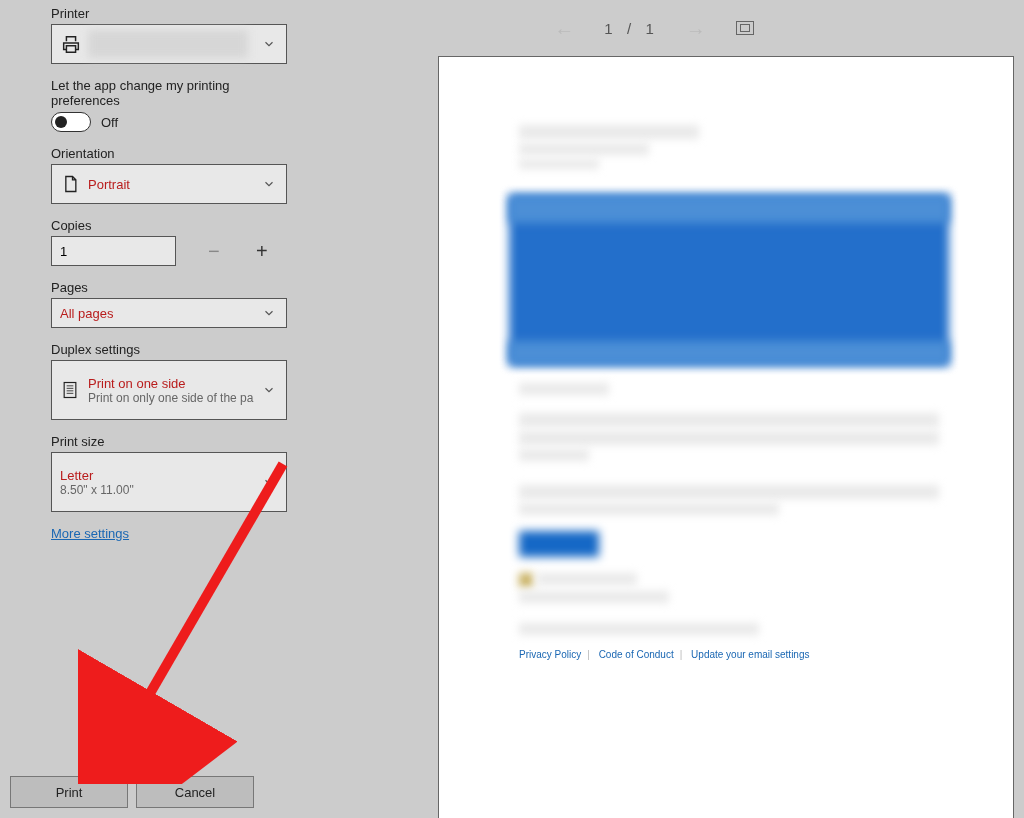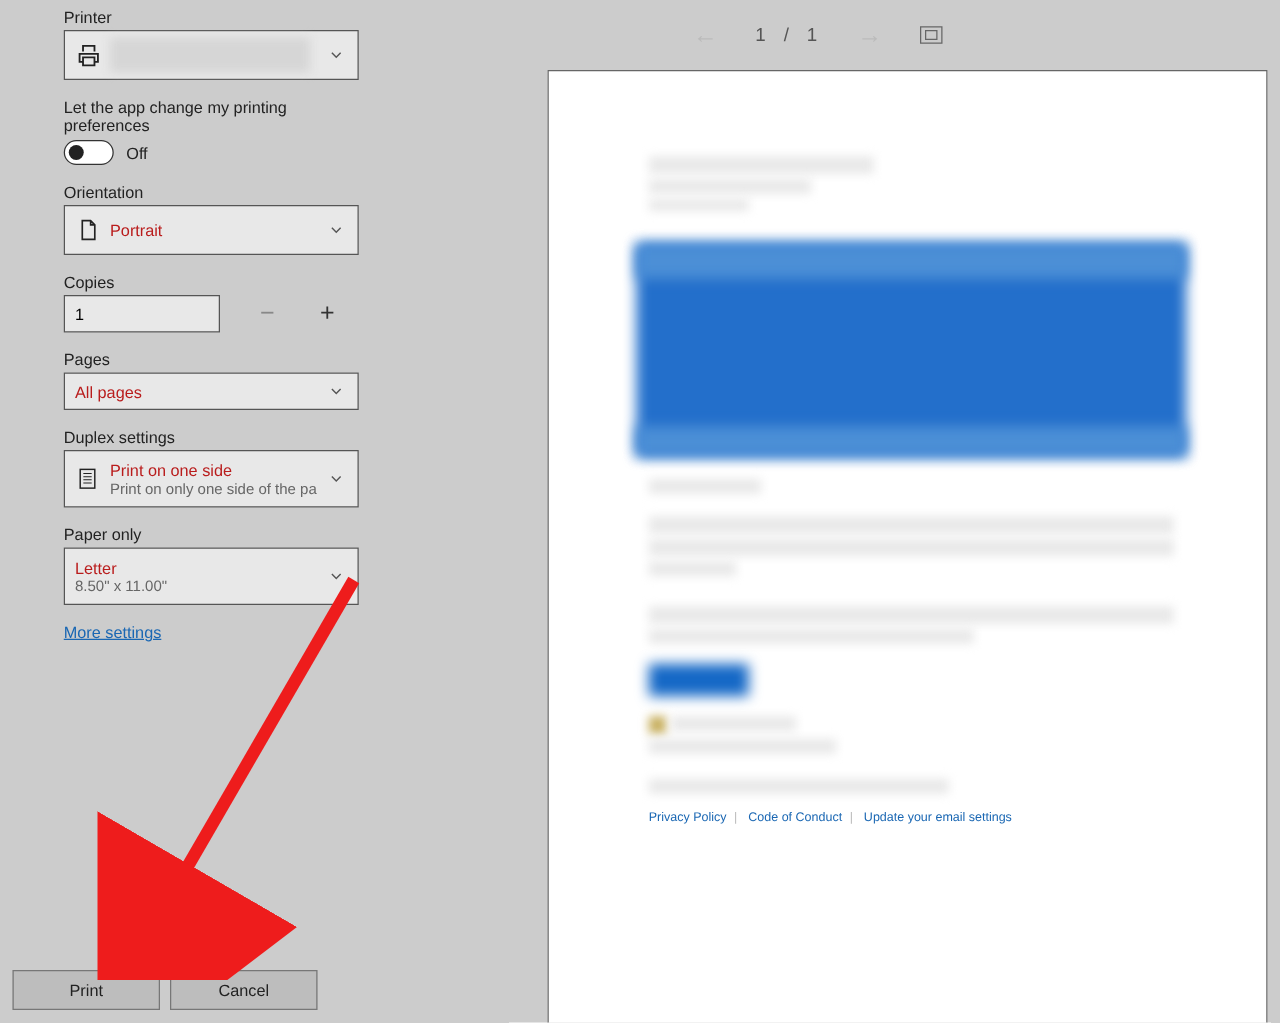"Print on one side" .select-box.tall { height: 46px -> 60px }
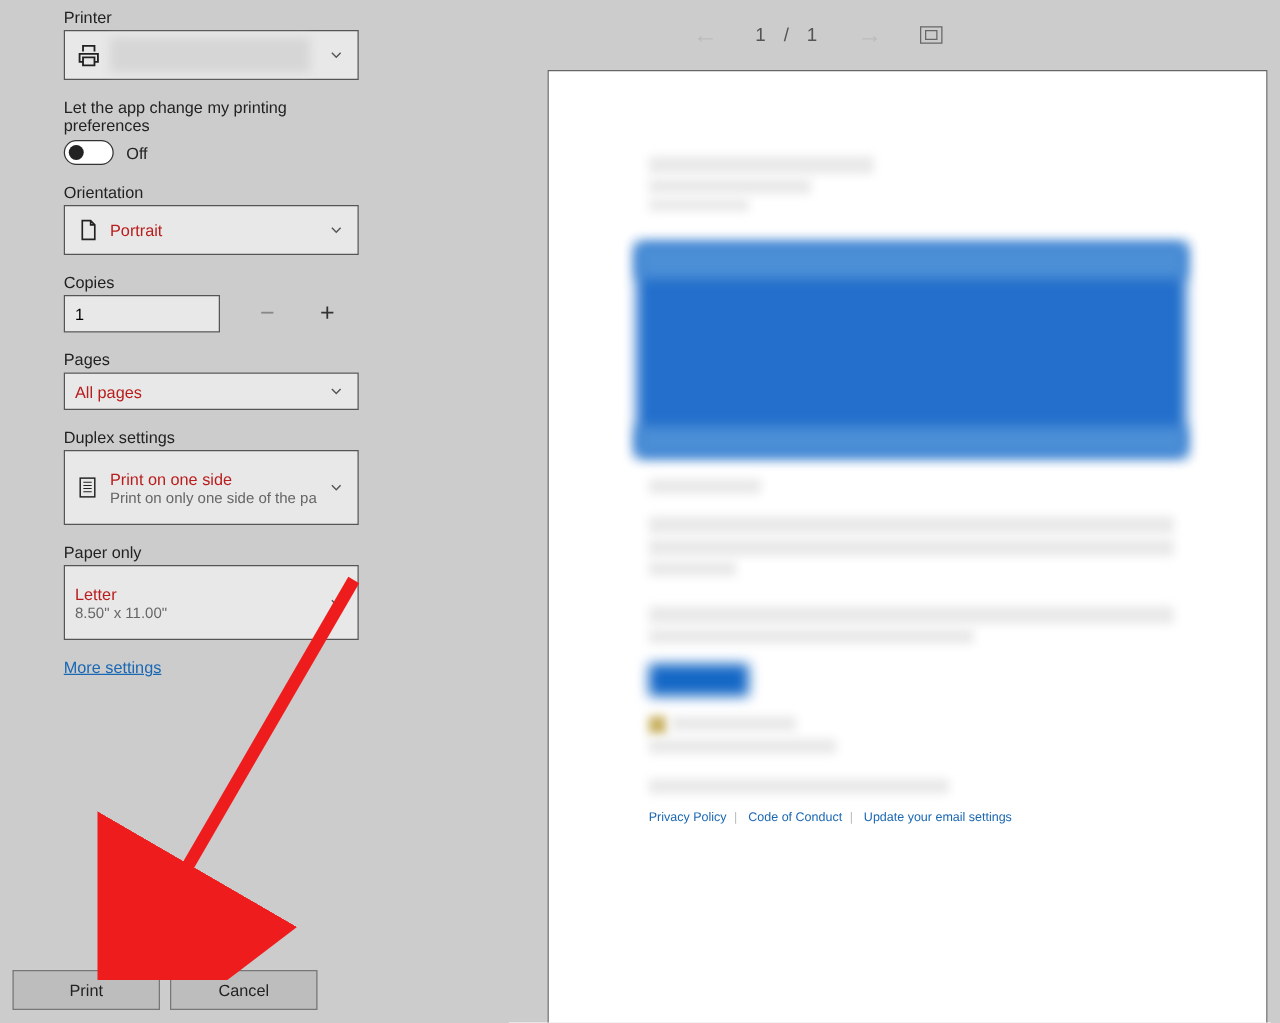"Paper only" div.label { text: Paper only -> Print size }
